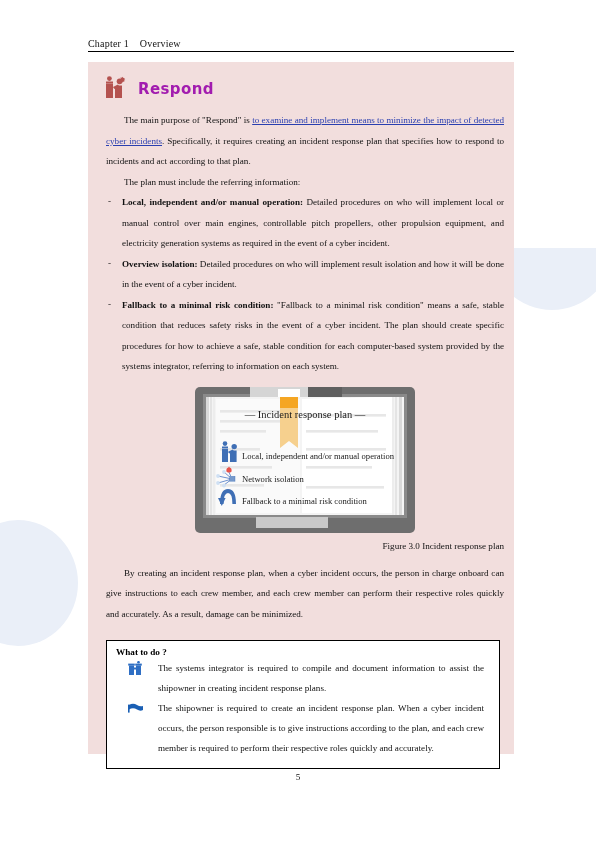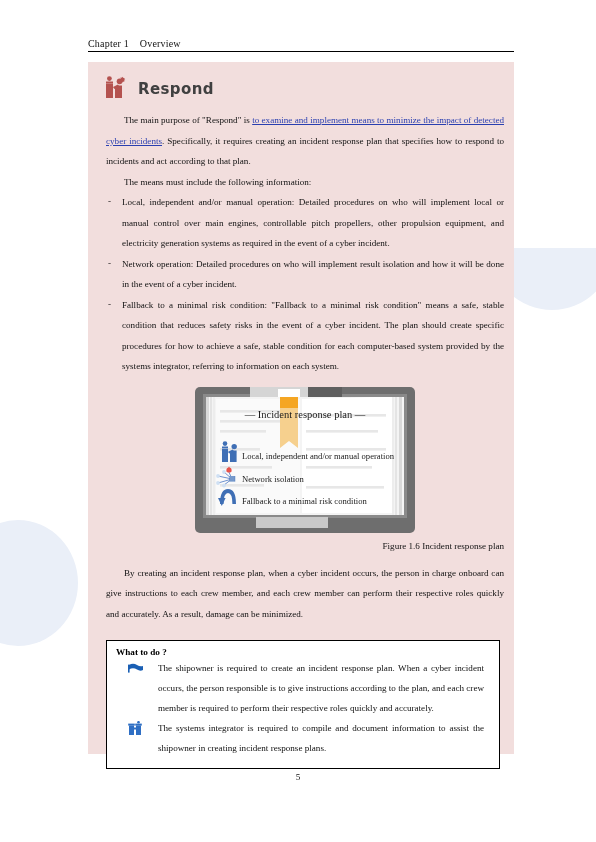"Respond" #section-heading .heading-text { color: #404040 -> #a21caf }
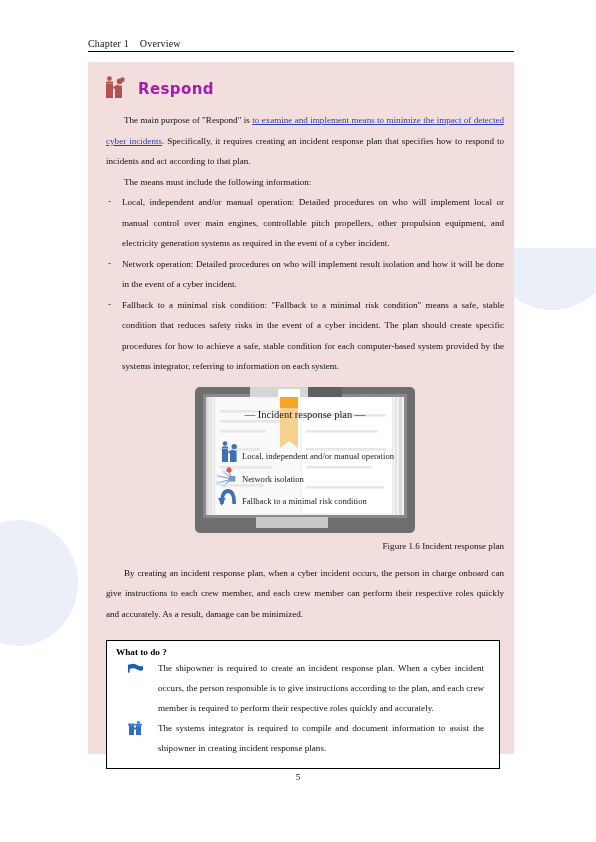"The means must include the" p.para { text: means must include the following -> plan must include the referring }
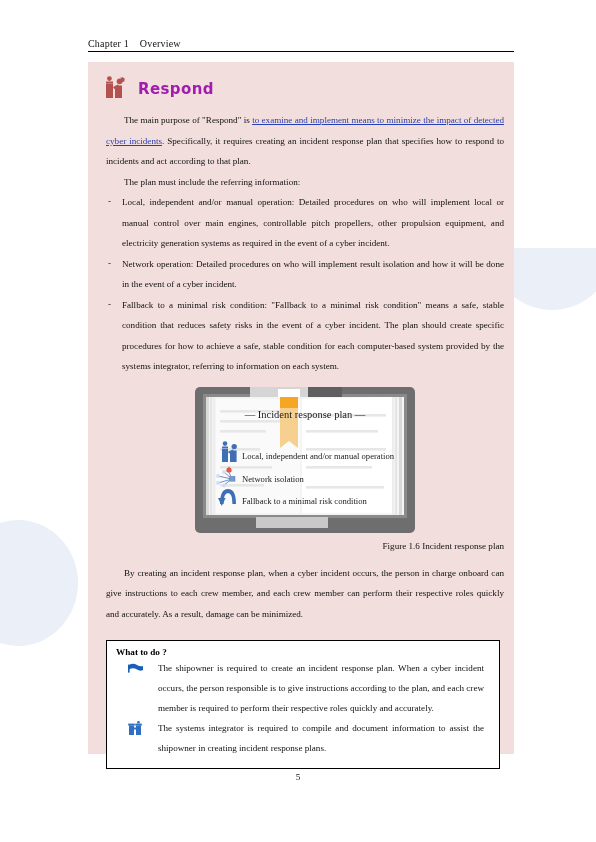"Local, independent and/or manual operation:" .b { font-weight: 400 -> 700 }
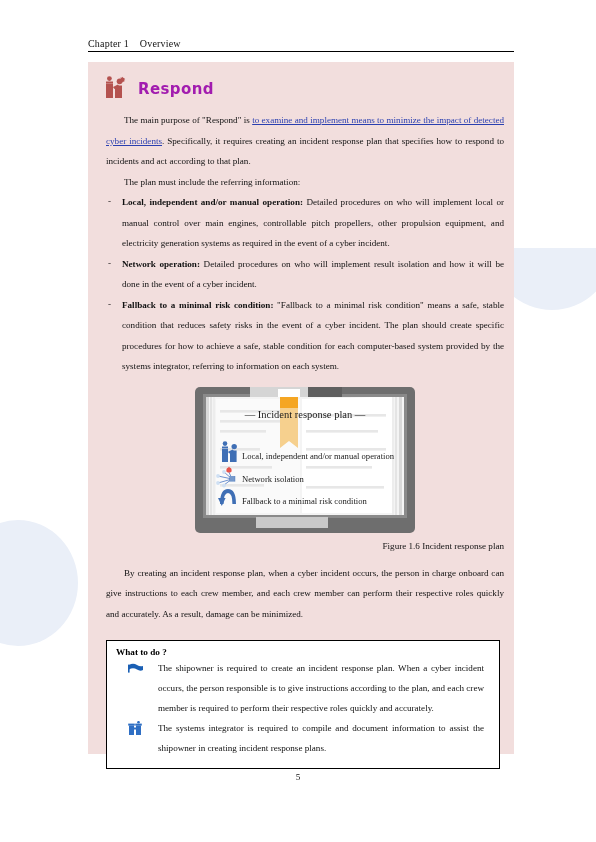"Network operation:" span.b { text: Network operation -> Overview isolation }
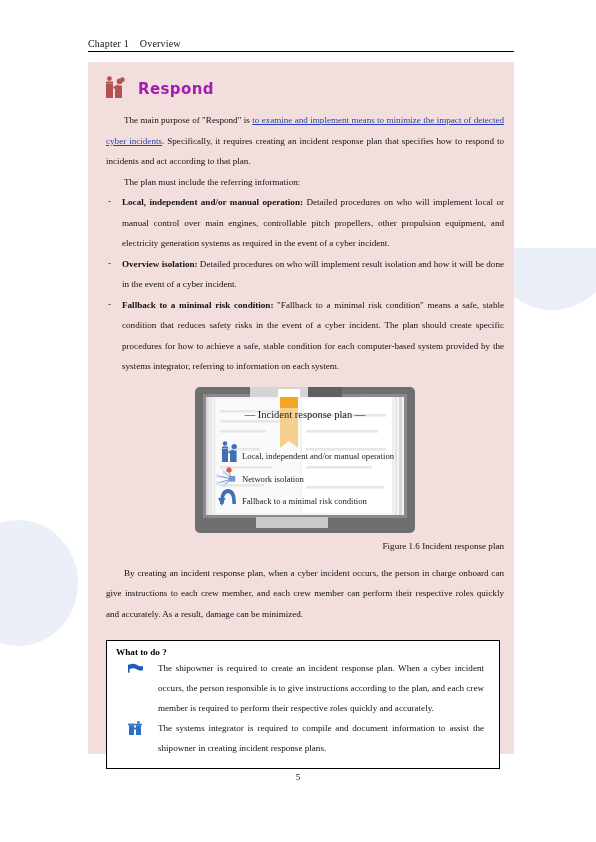"Figure 1.6 Incident response plan" div { text: 1.6 -> 3.0 }
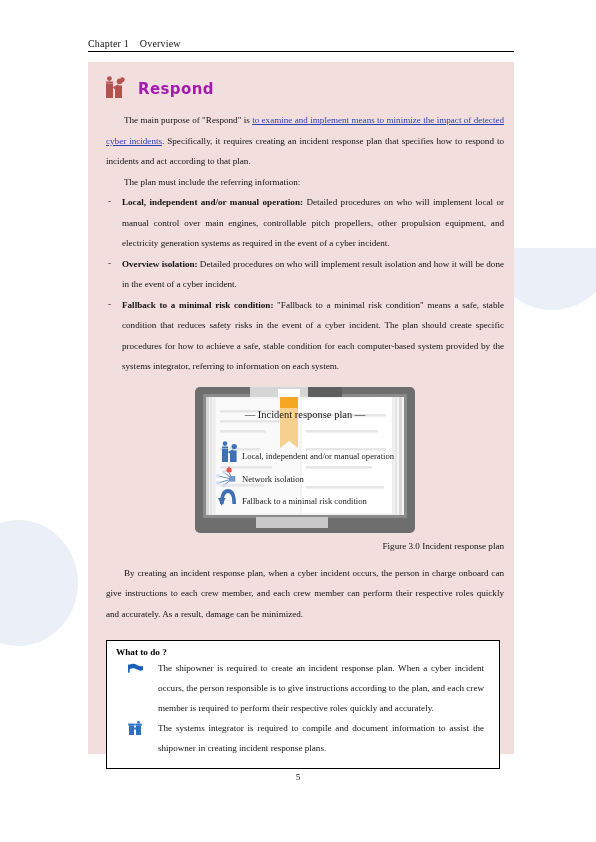"The shipowner is required to" li { order: before "The systems integrator is required" -> after "The systems integrator is required" }
